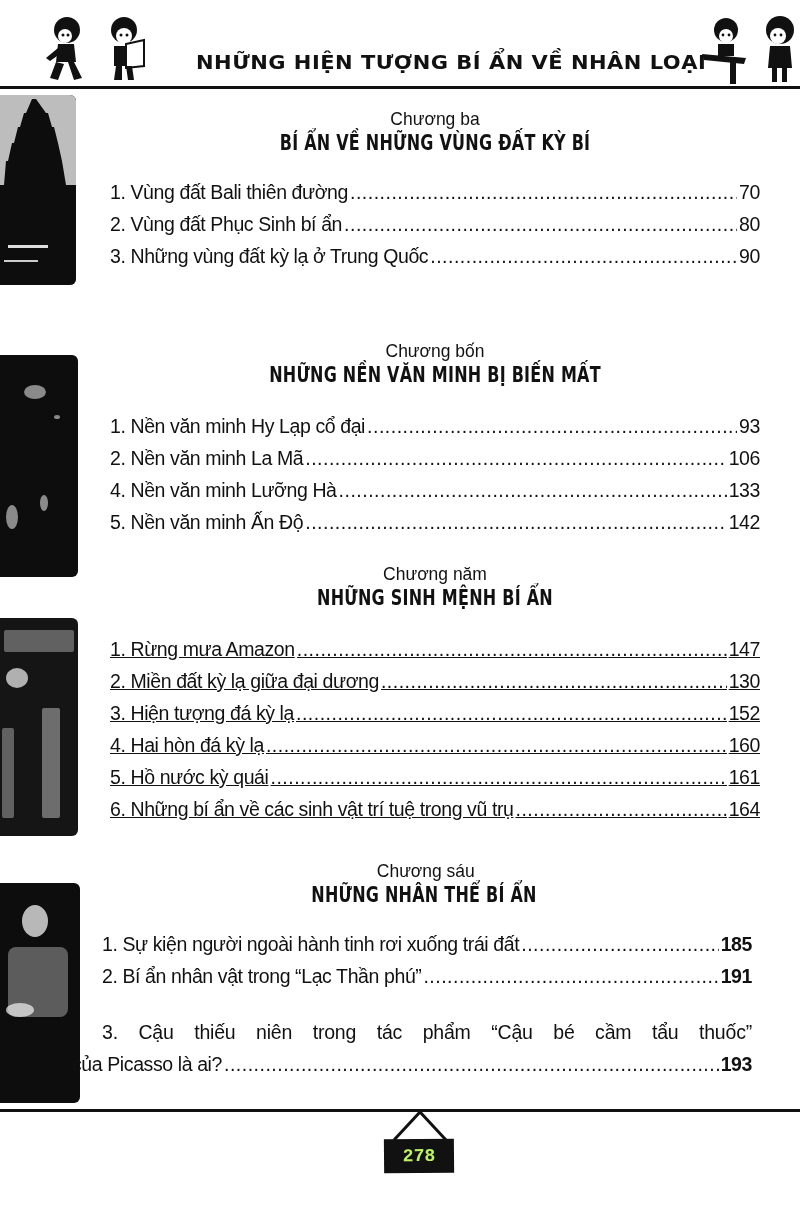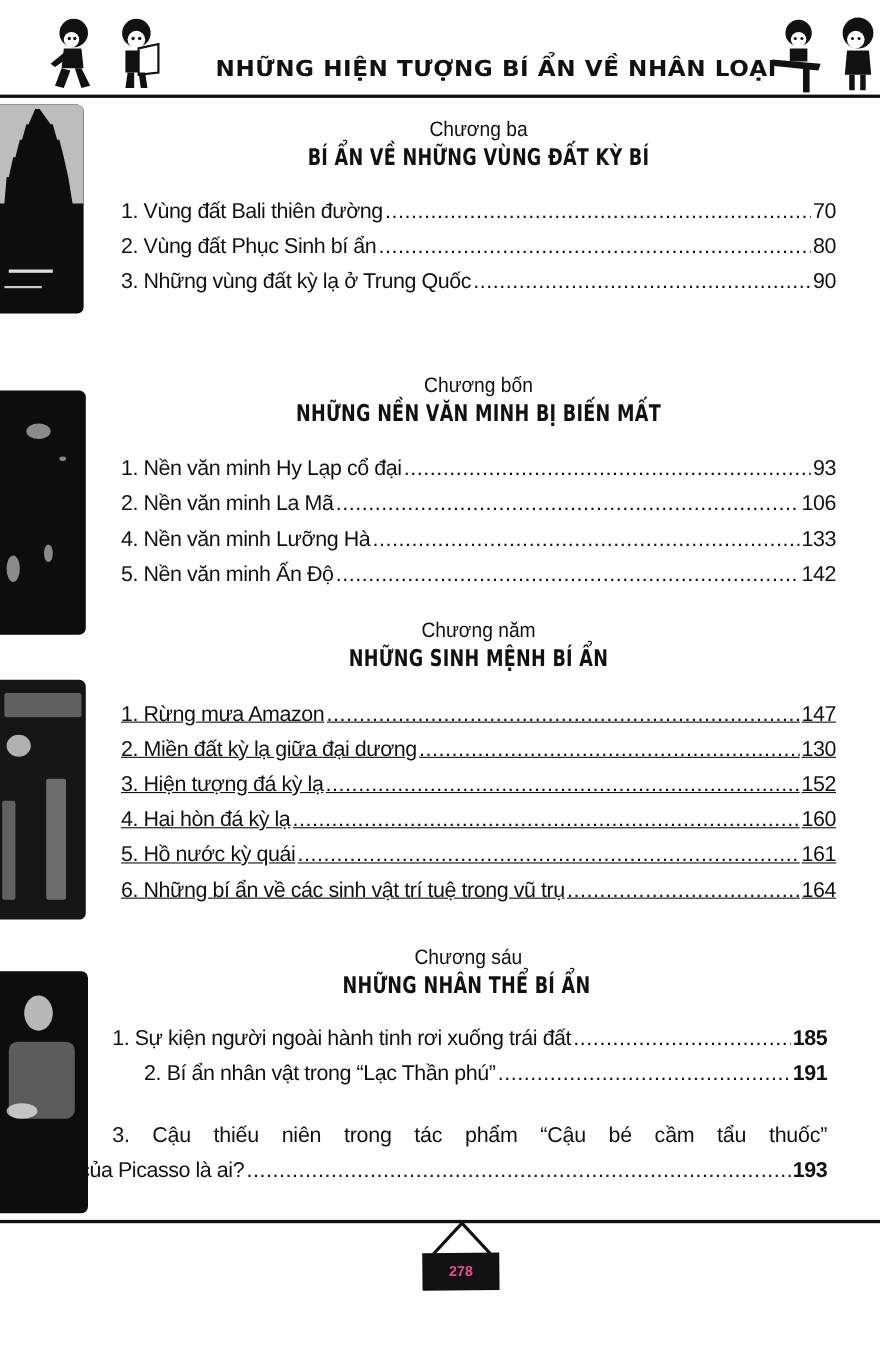"2. Bí ẩn nhân vật" div.toc-row { margin-left: 29px -> none }
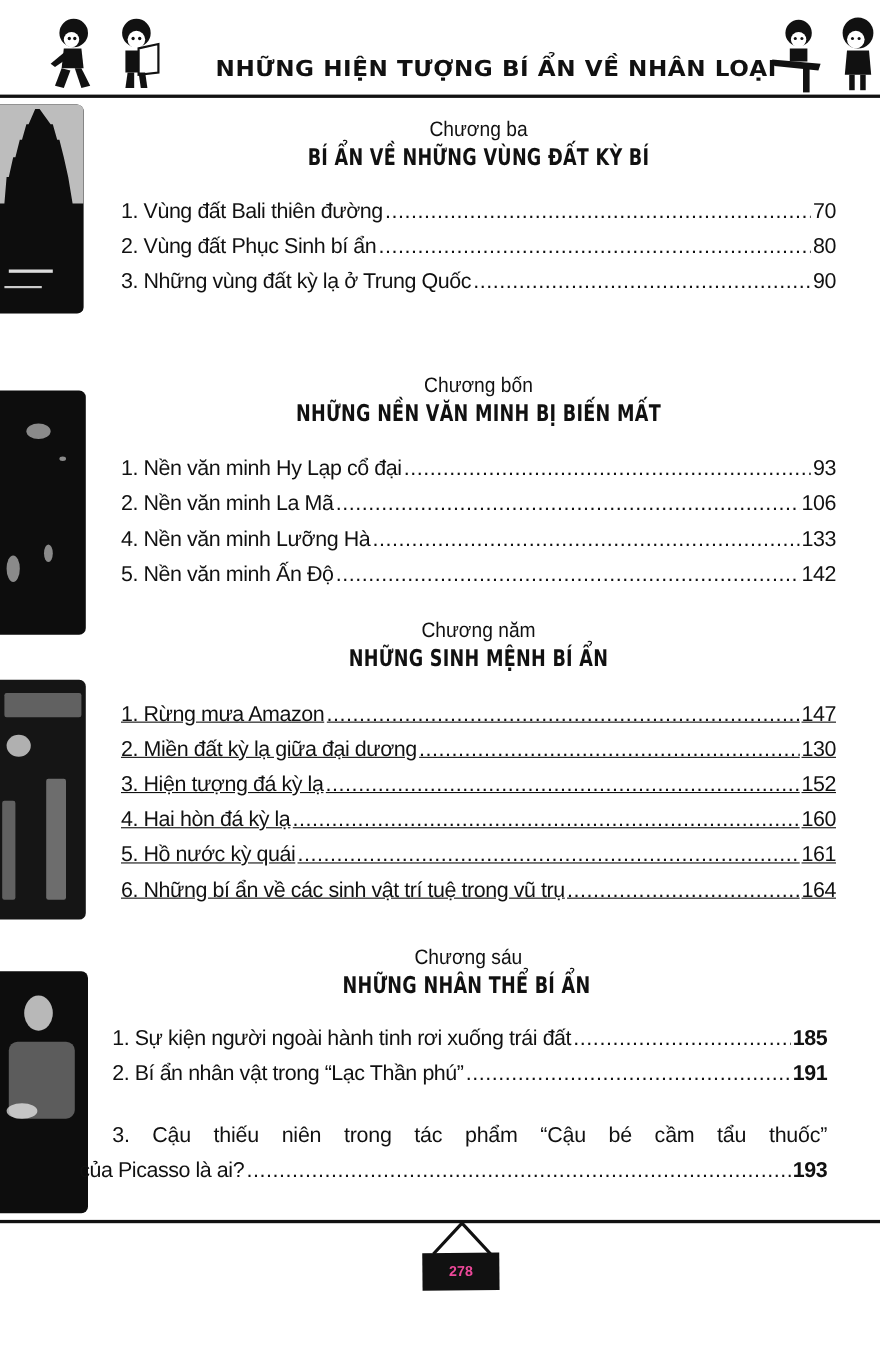"278" .page-tag { color: #ec4899 -> #bef264; font-family: none -> Liberation Mono, monospace; font-size: 13px -> 18px }
